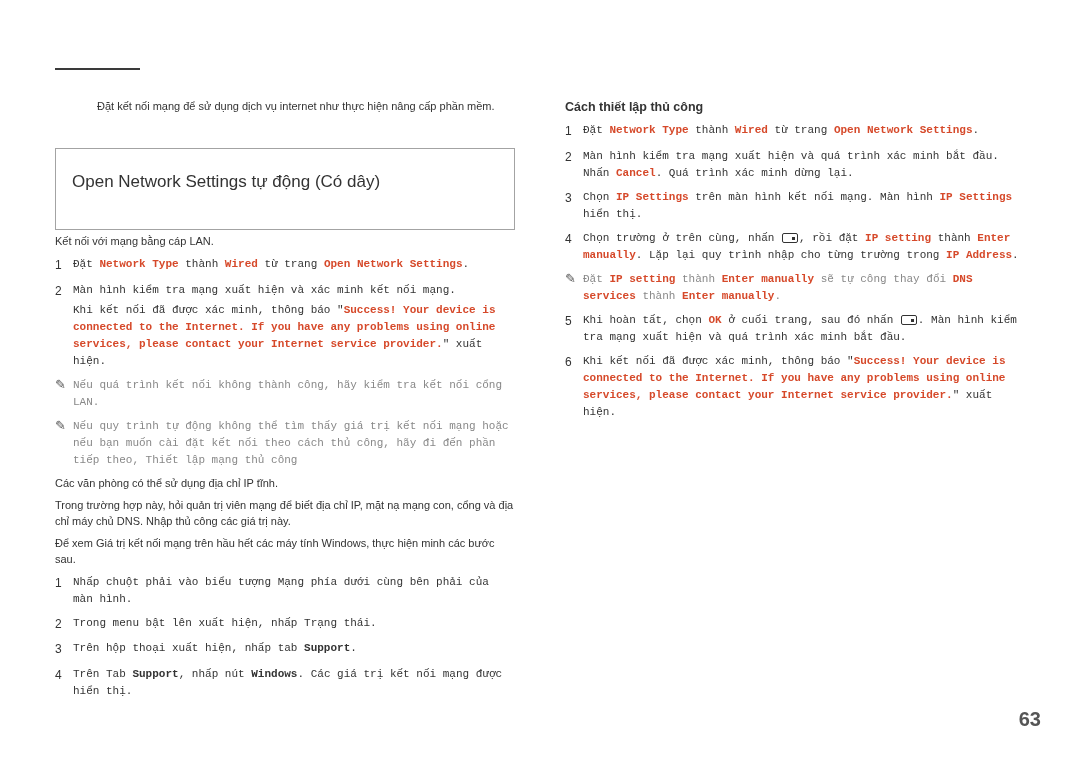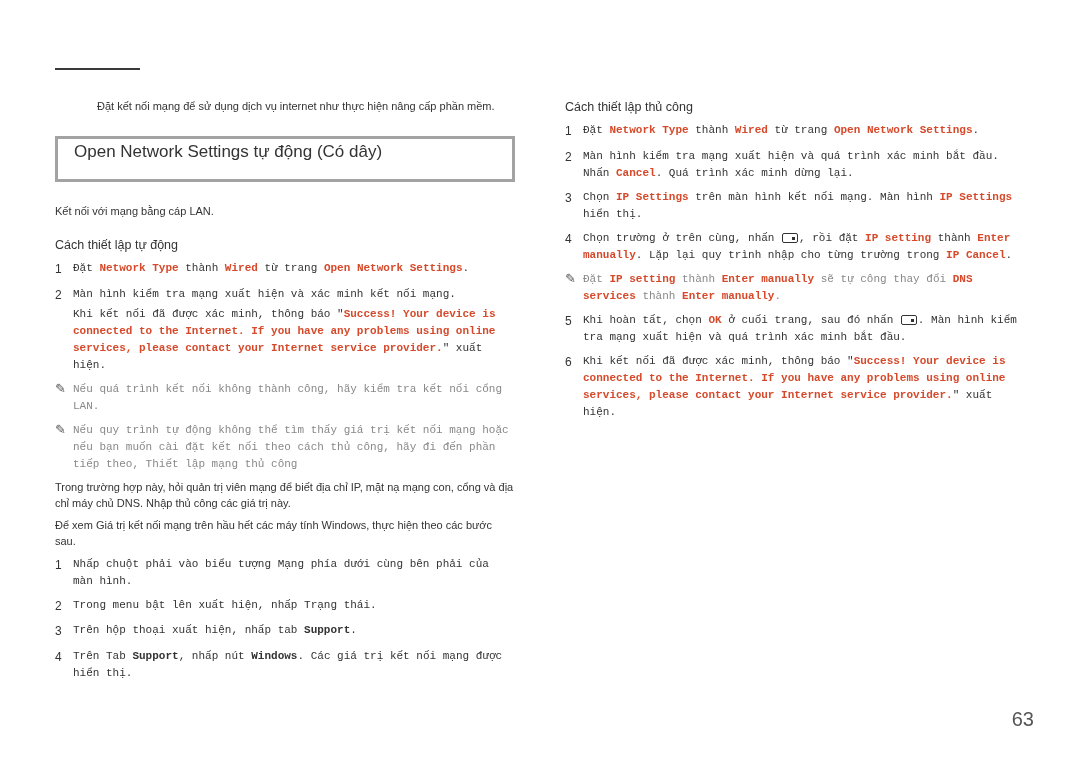"Đặt kết nối mạng để" .intro { margin-bottom: 24px -> 36px }
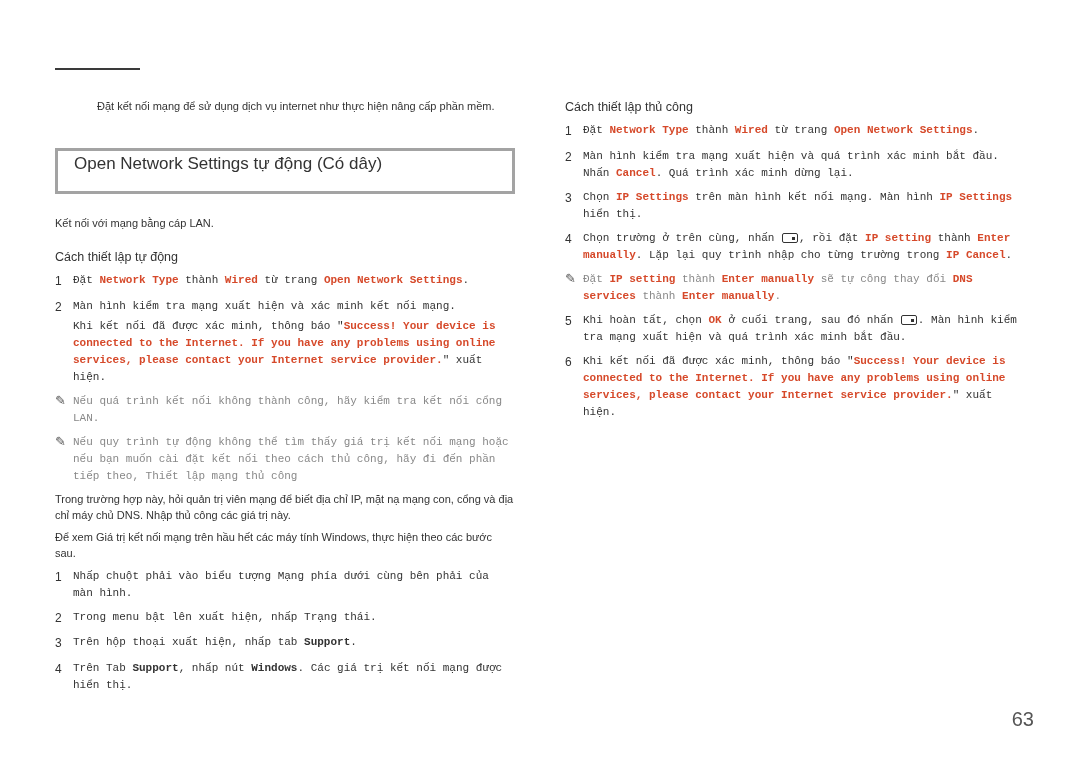"Cách thiết lập thủ công" .h3 { font-weight: 400 -> 700 }
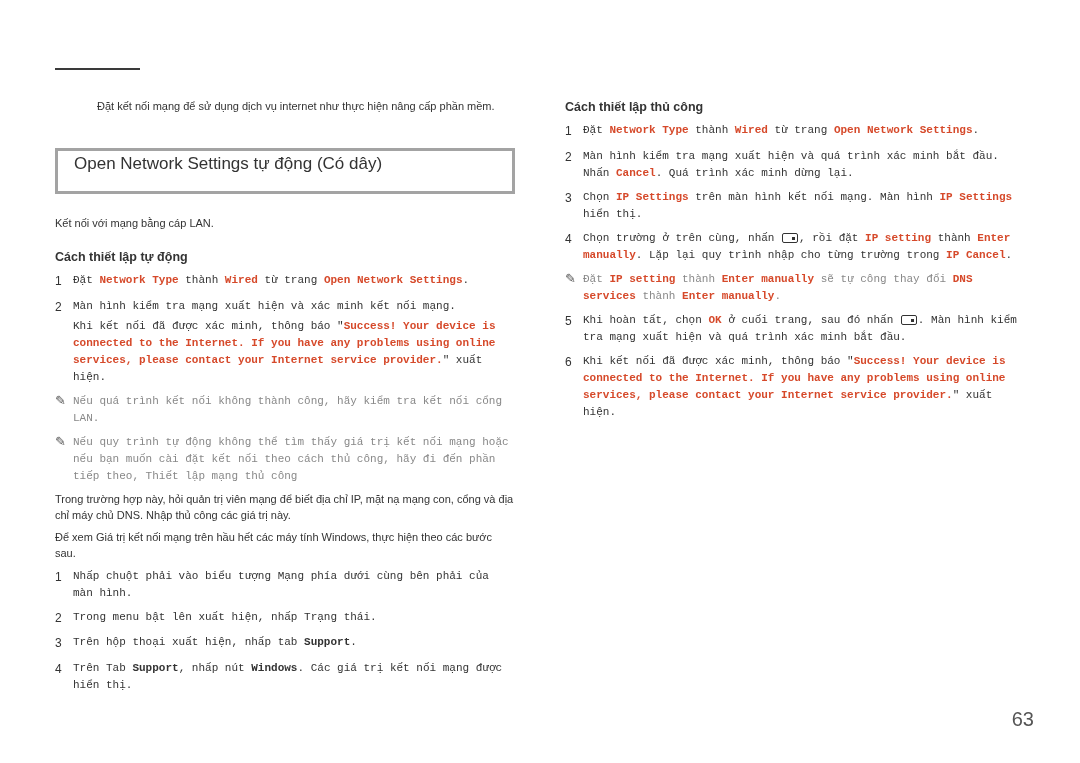"Open Network Settings tự động" .boxed { border: 3px solid #a3a3a3 -> 1px solid #a3a3a3; margin-bottom: 22px -> 4px; padding: 1px 10px -> 21px 10px }
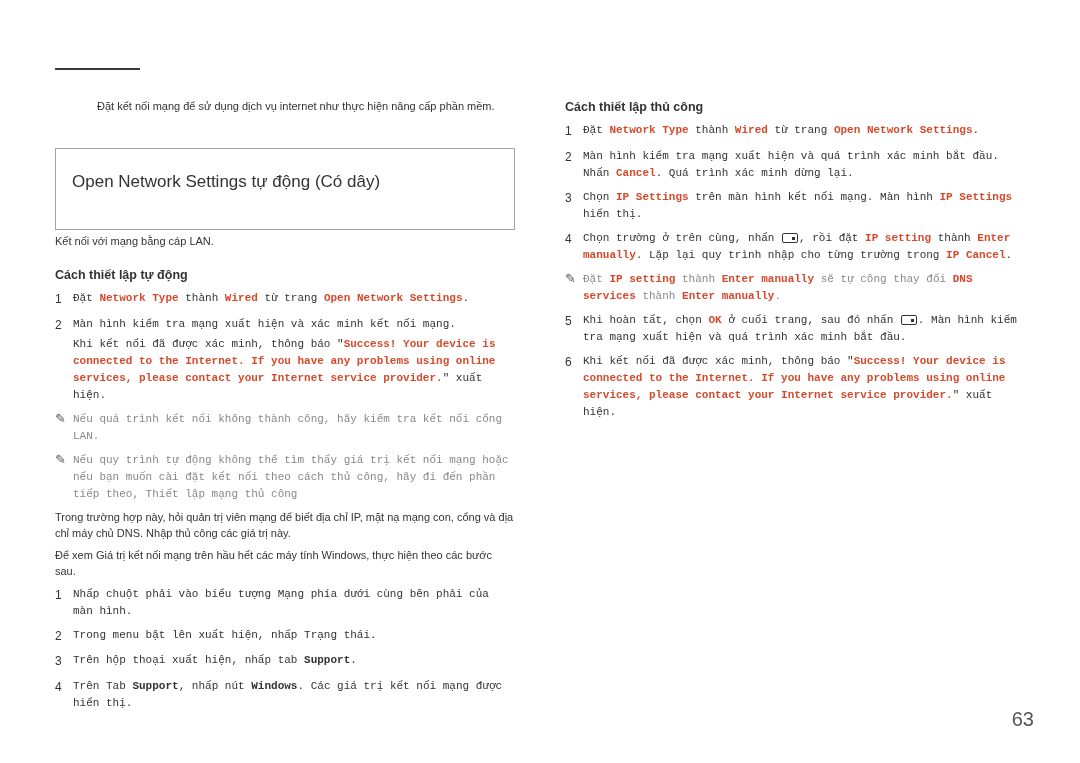"IP Cancel" b { text: Cancel -> Address }
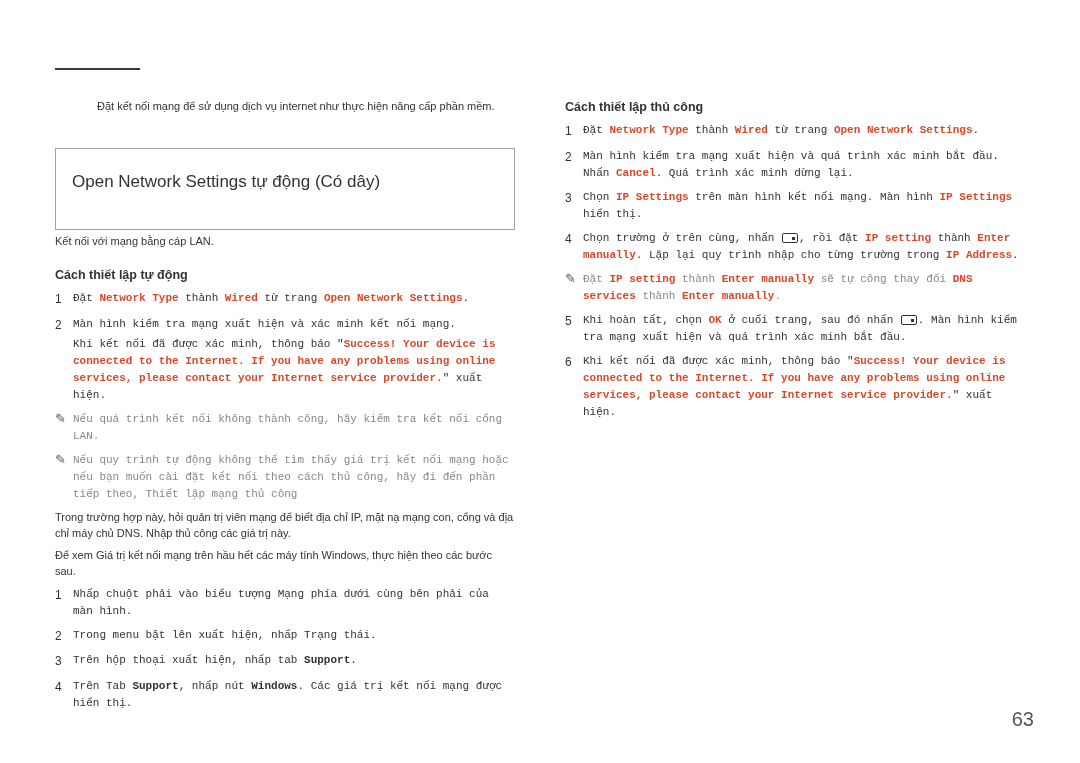"Cách thiết lập tự động" div.h3 { html: <div>Cách thiết lập tự động</div> -> none }
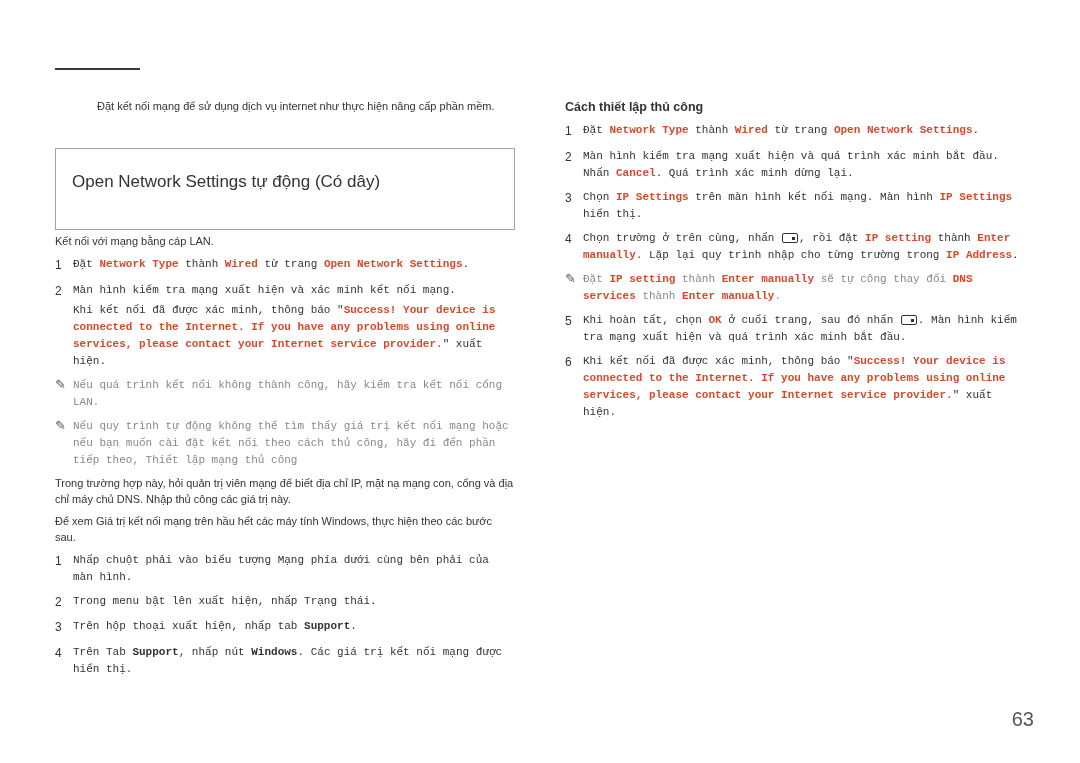"Các văn phòng có thể" p.para { html: none -> <p>Các văn phòng có thể sử dụng địa chỉ IP tĩnh.</p> }
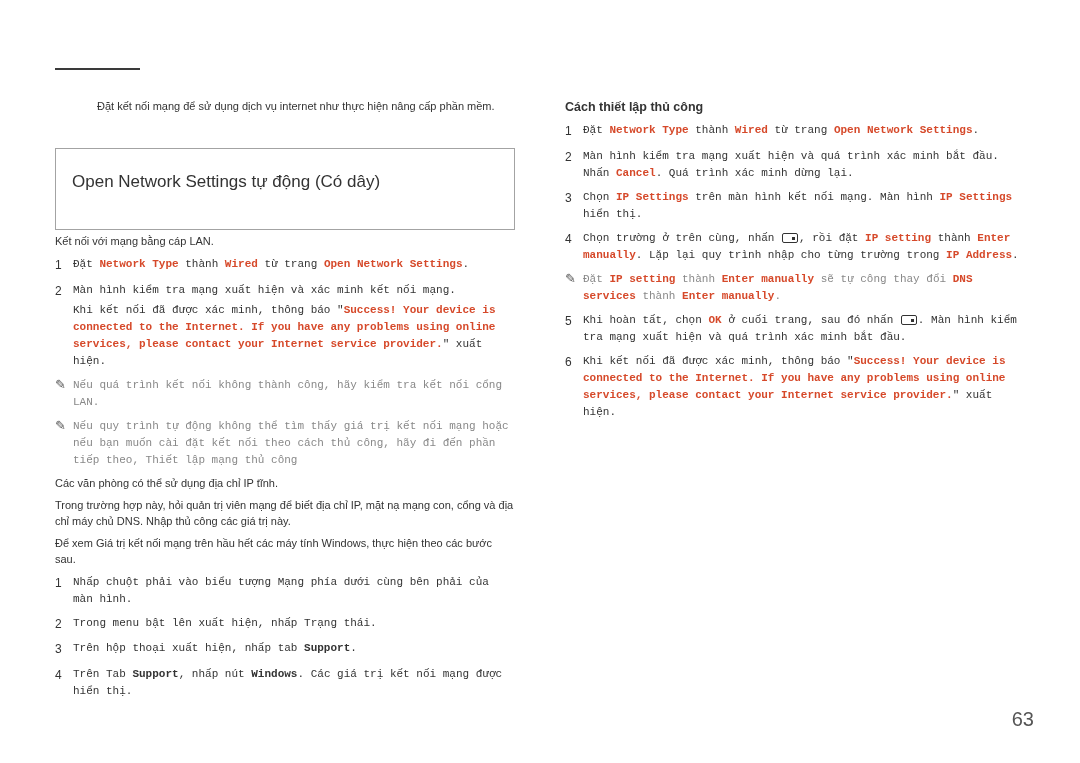"Để xem Giá trị kết" p.para { text: theo -> minh }
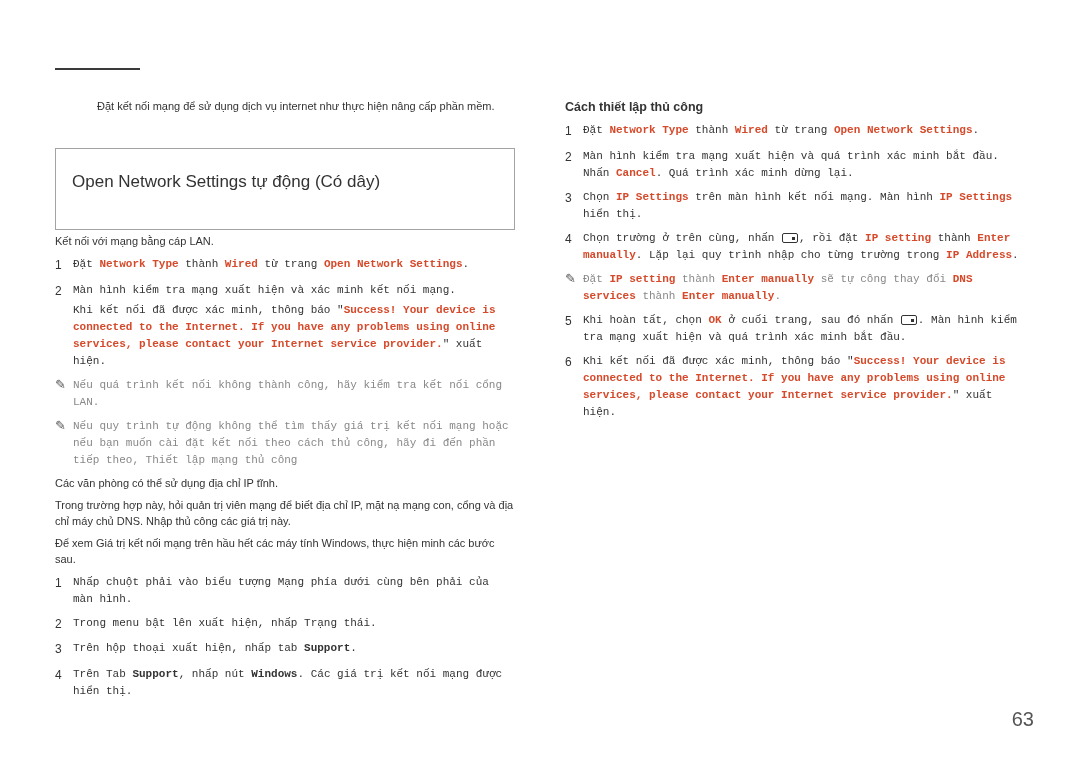"63" .page-num { font-weight: 400 -> 700; right: 46px -> 39px }
